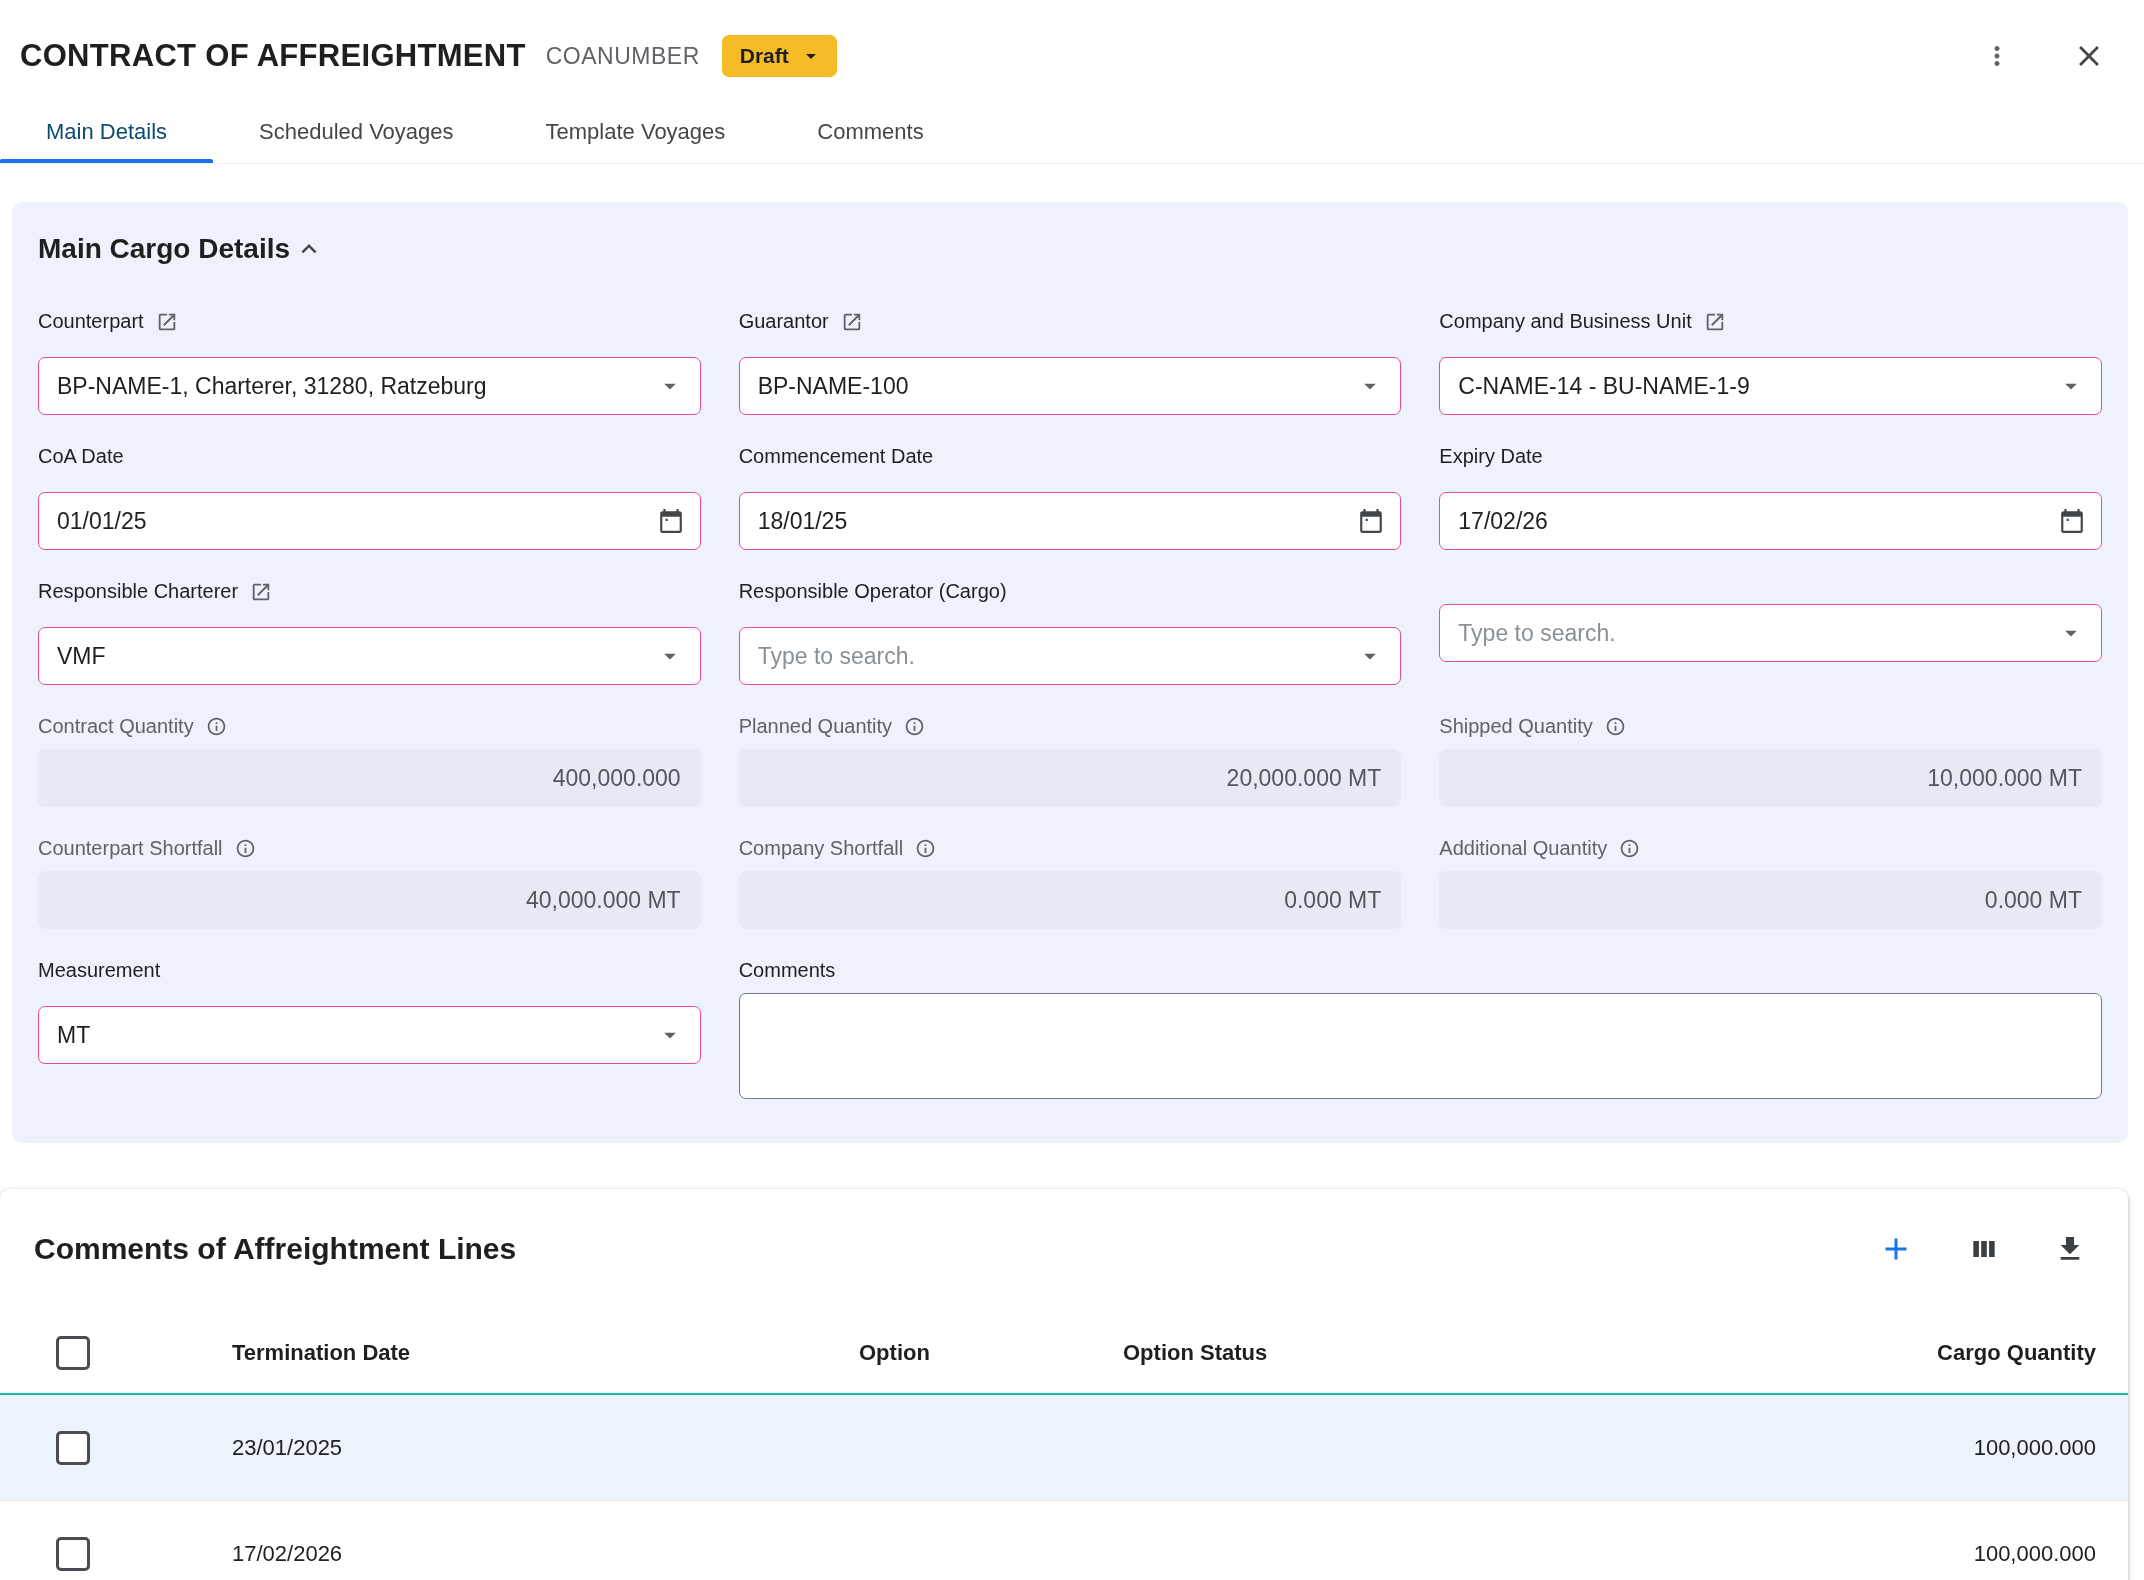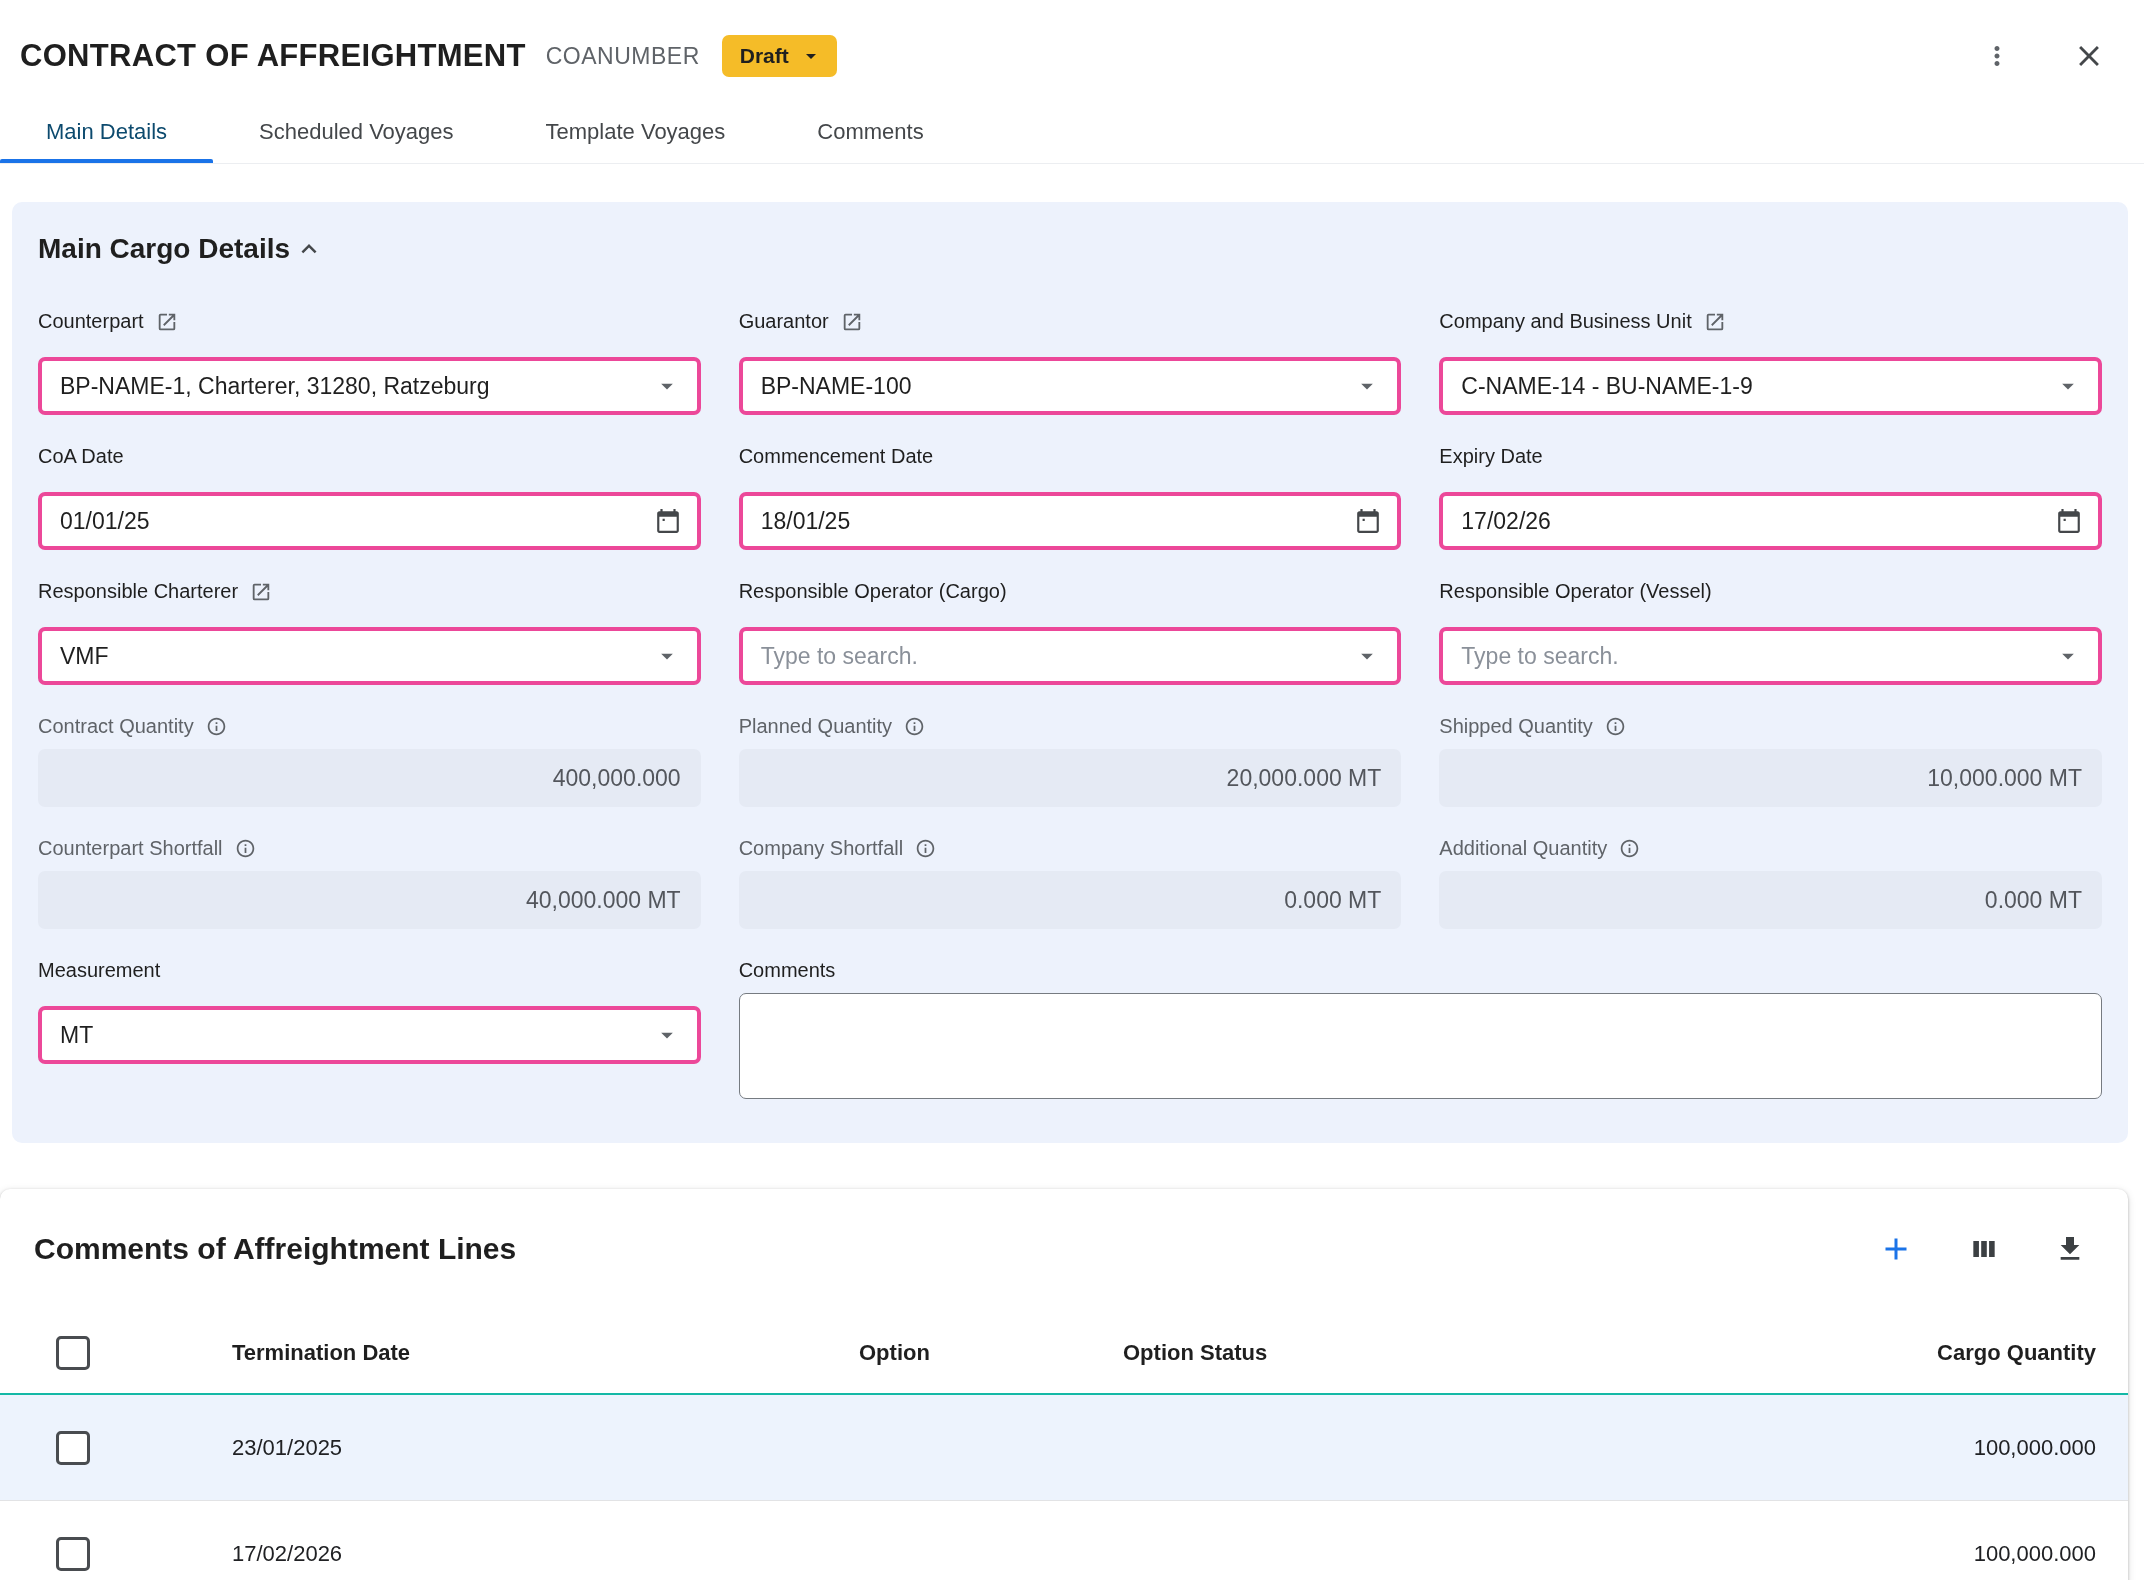"BP-NAME-1, Charterer, 31280, Ratzeburg" .control { border: 4px solid #ec4899 -> 1px solid #ec4899 }
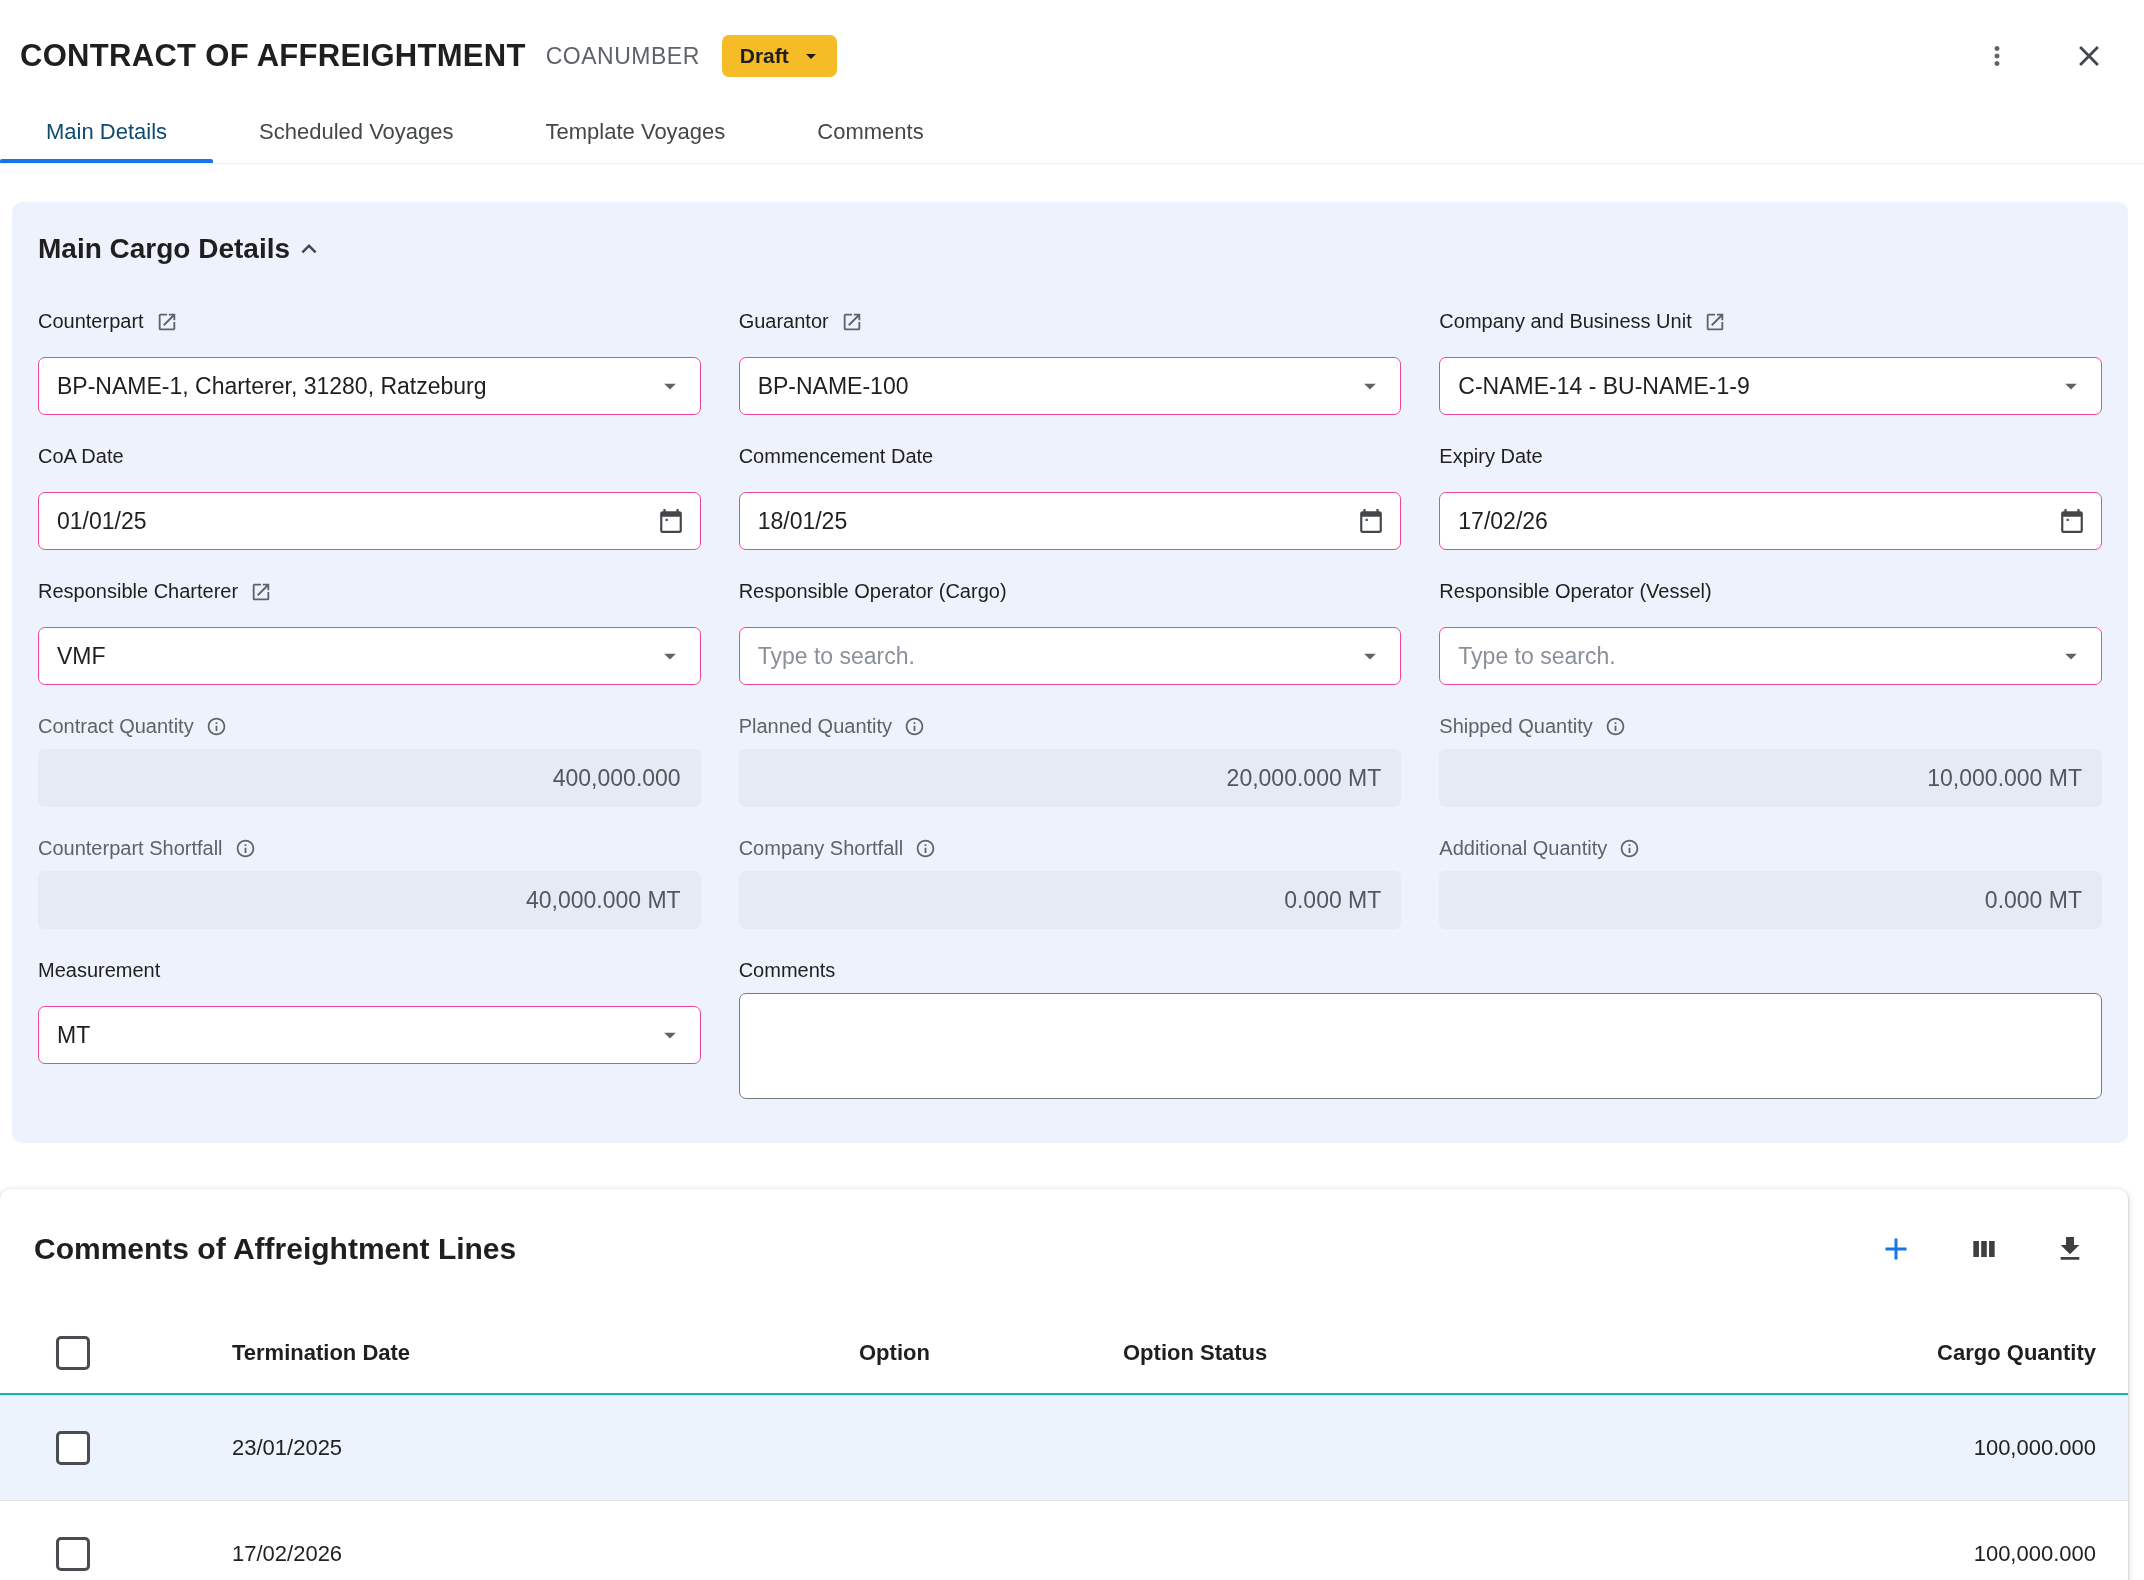"Responsible Operator (Vessel)" div.field-label { html: <div> <span>Responsible Operator (Vessel)</span> </div> -> none }
